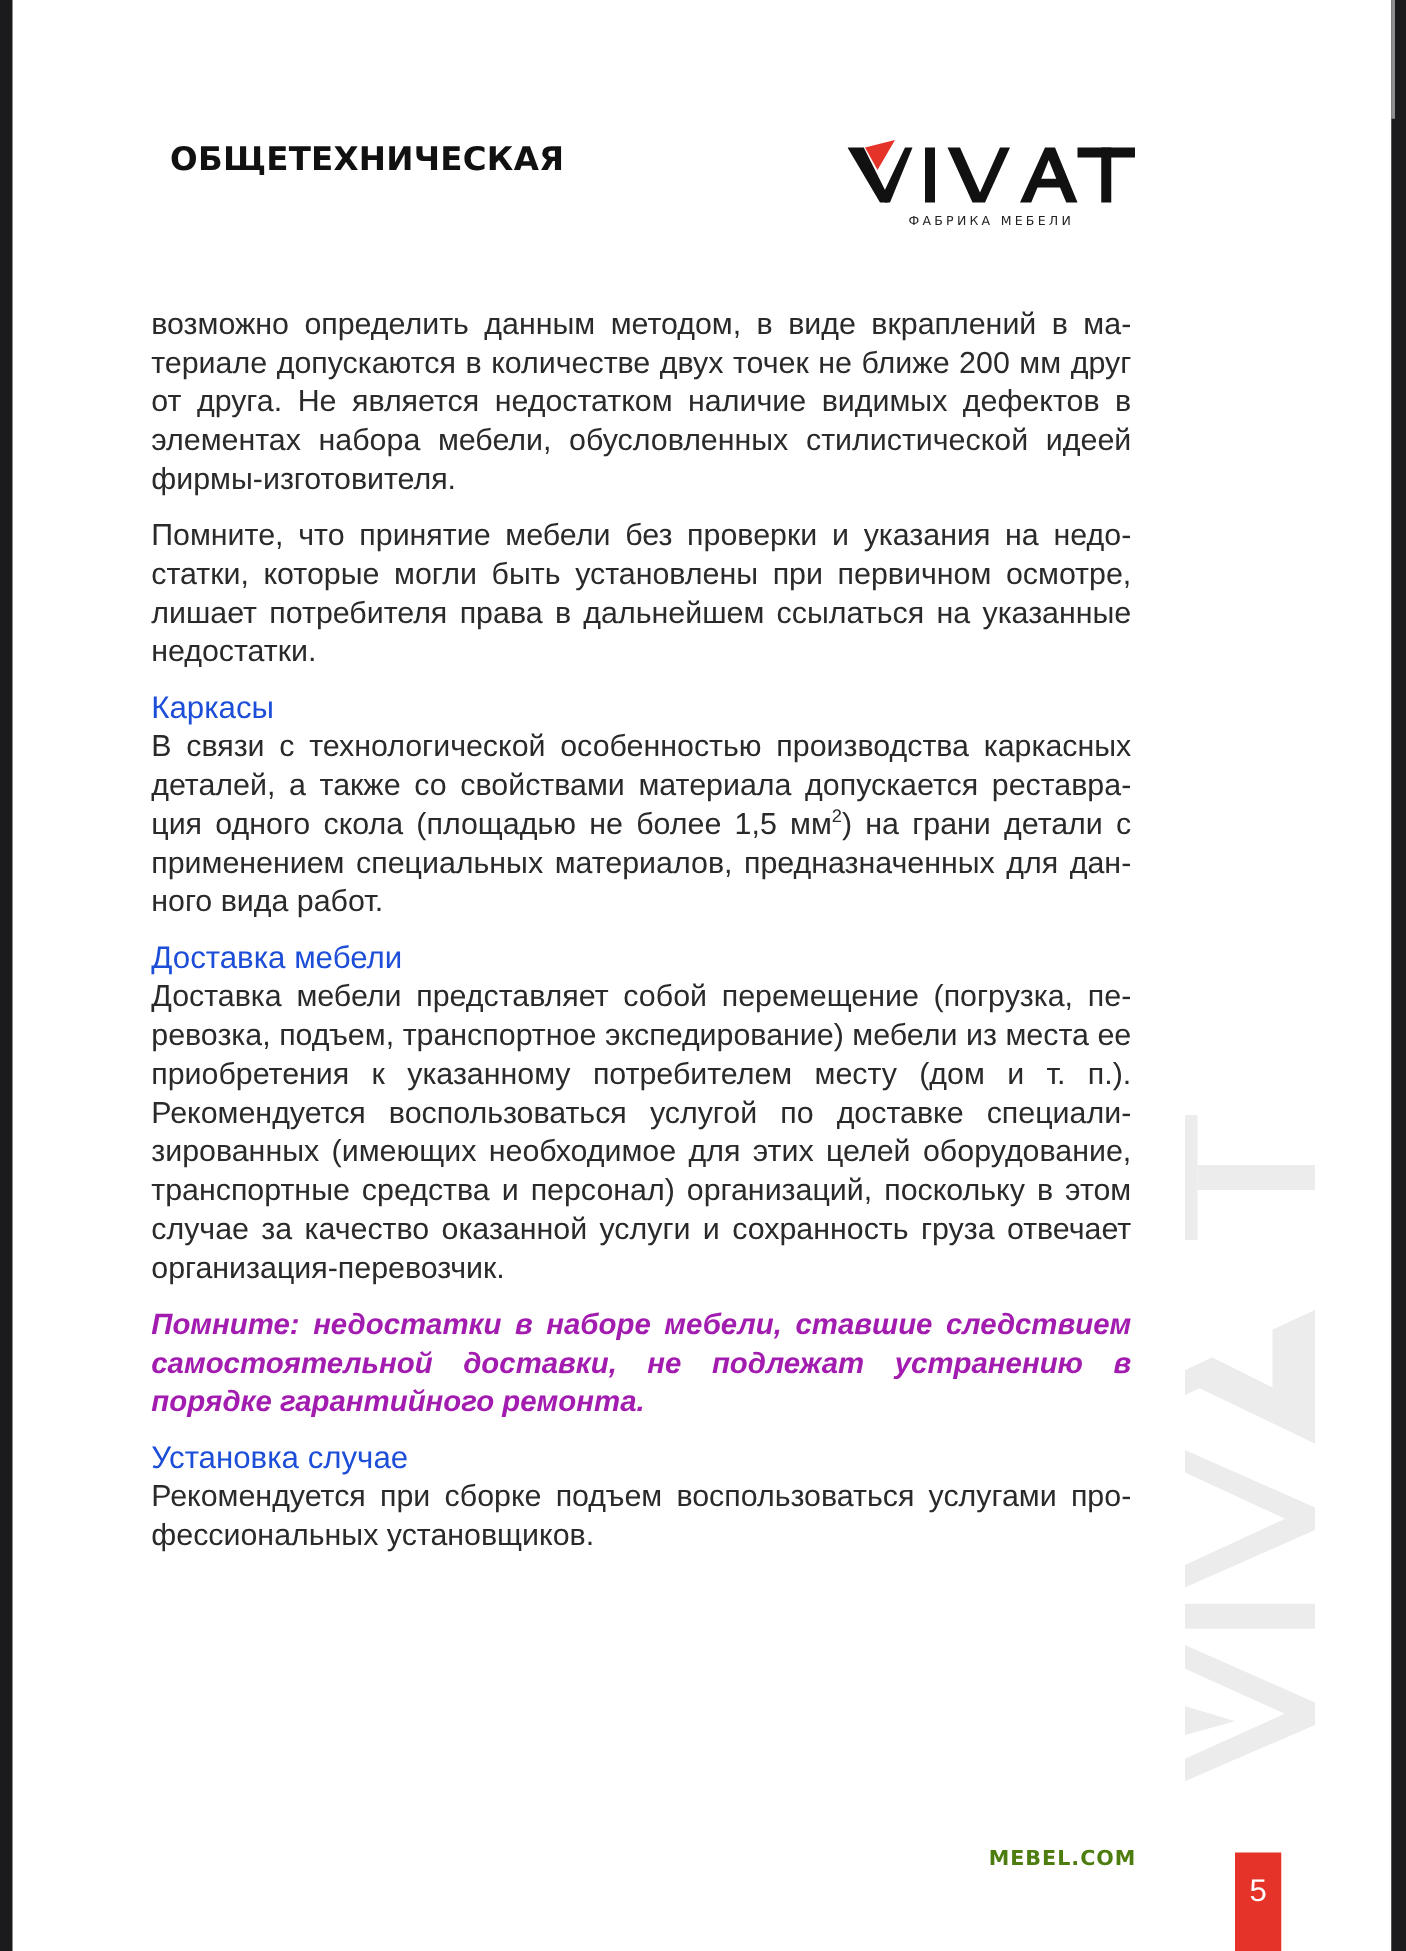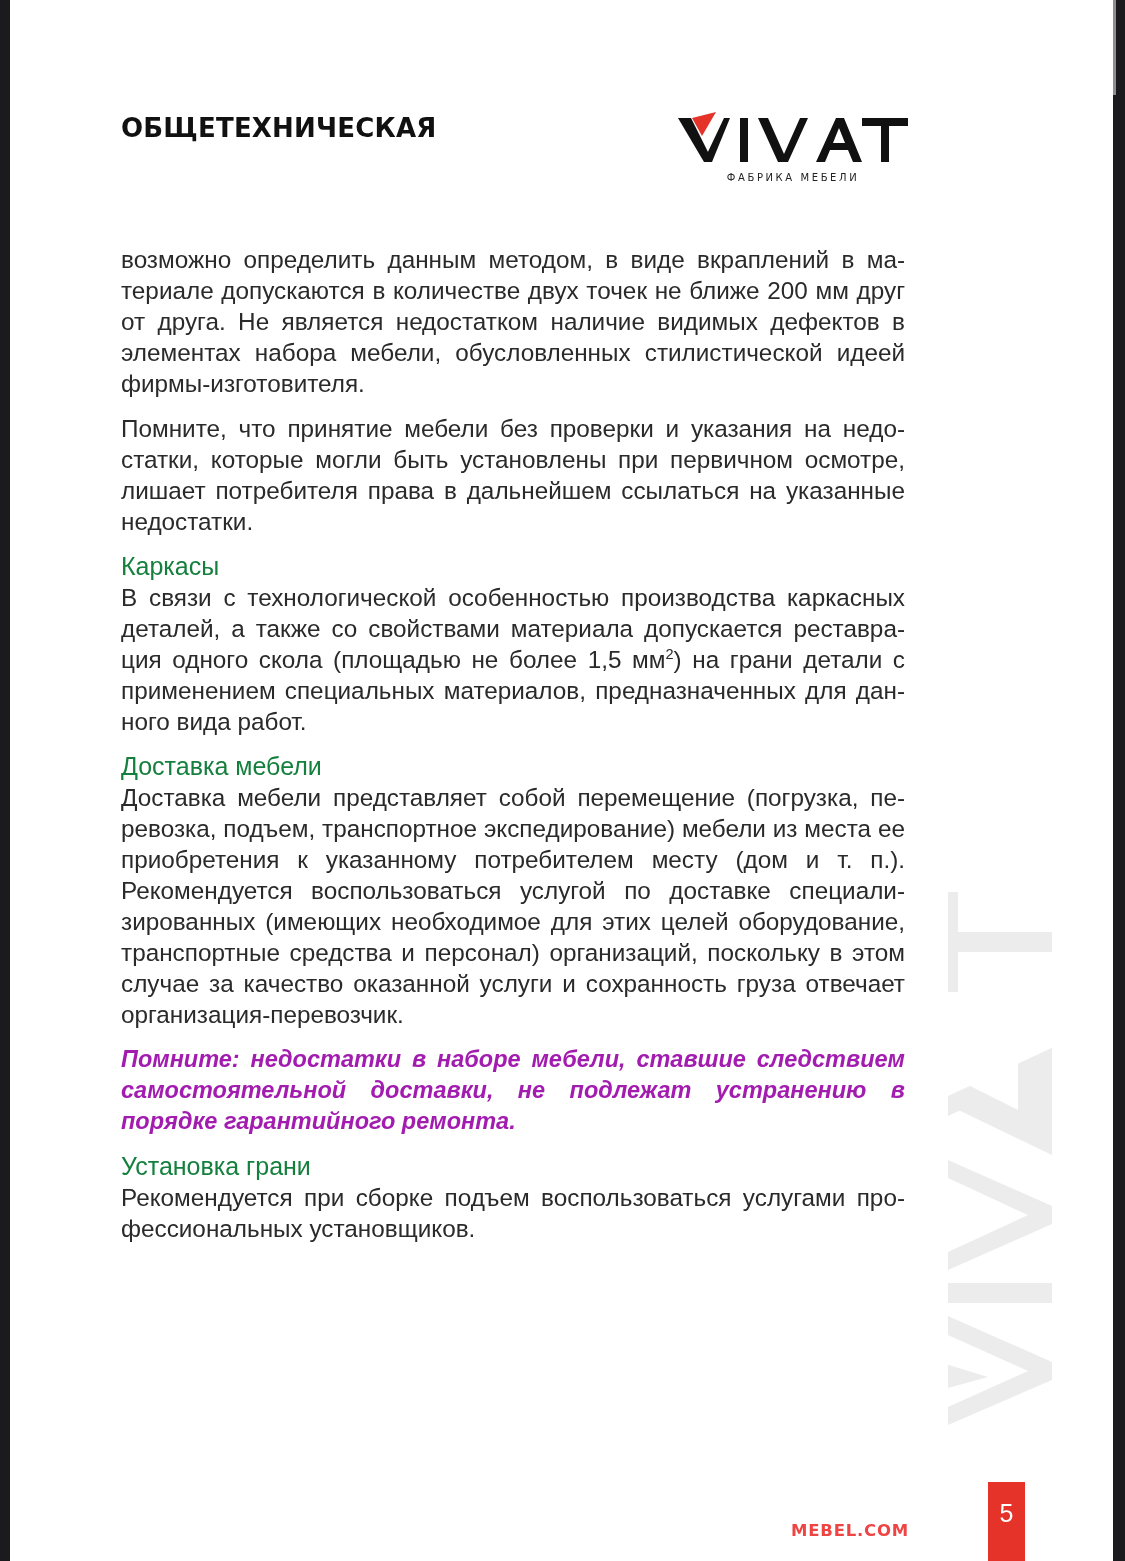"ОБЩЕТЕХНИЧЕСКАЯ" .header-title span { margin-left: none -> 15px }
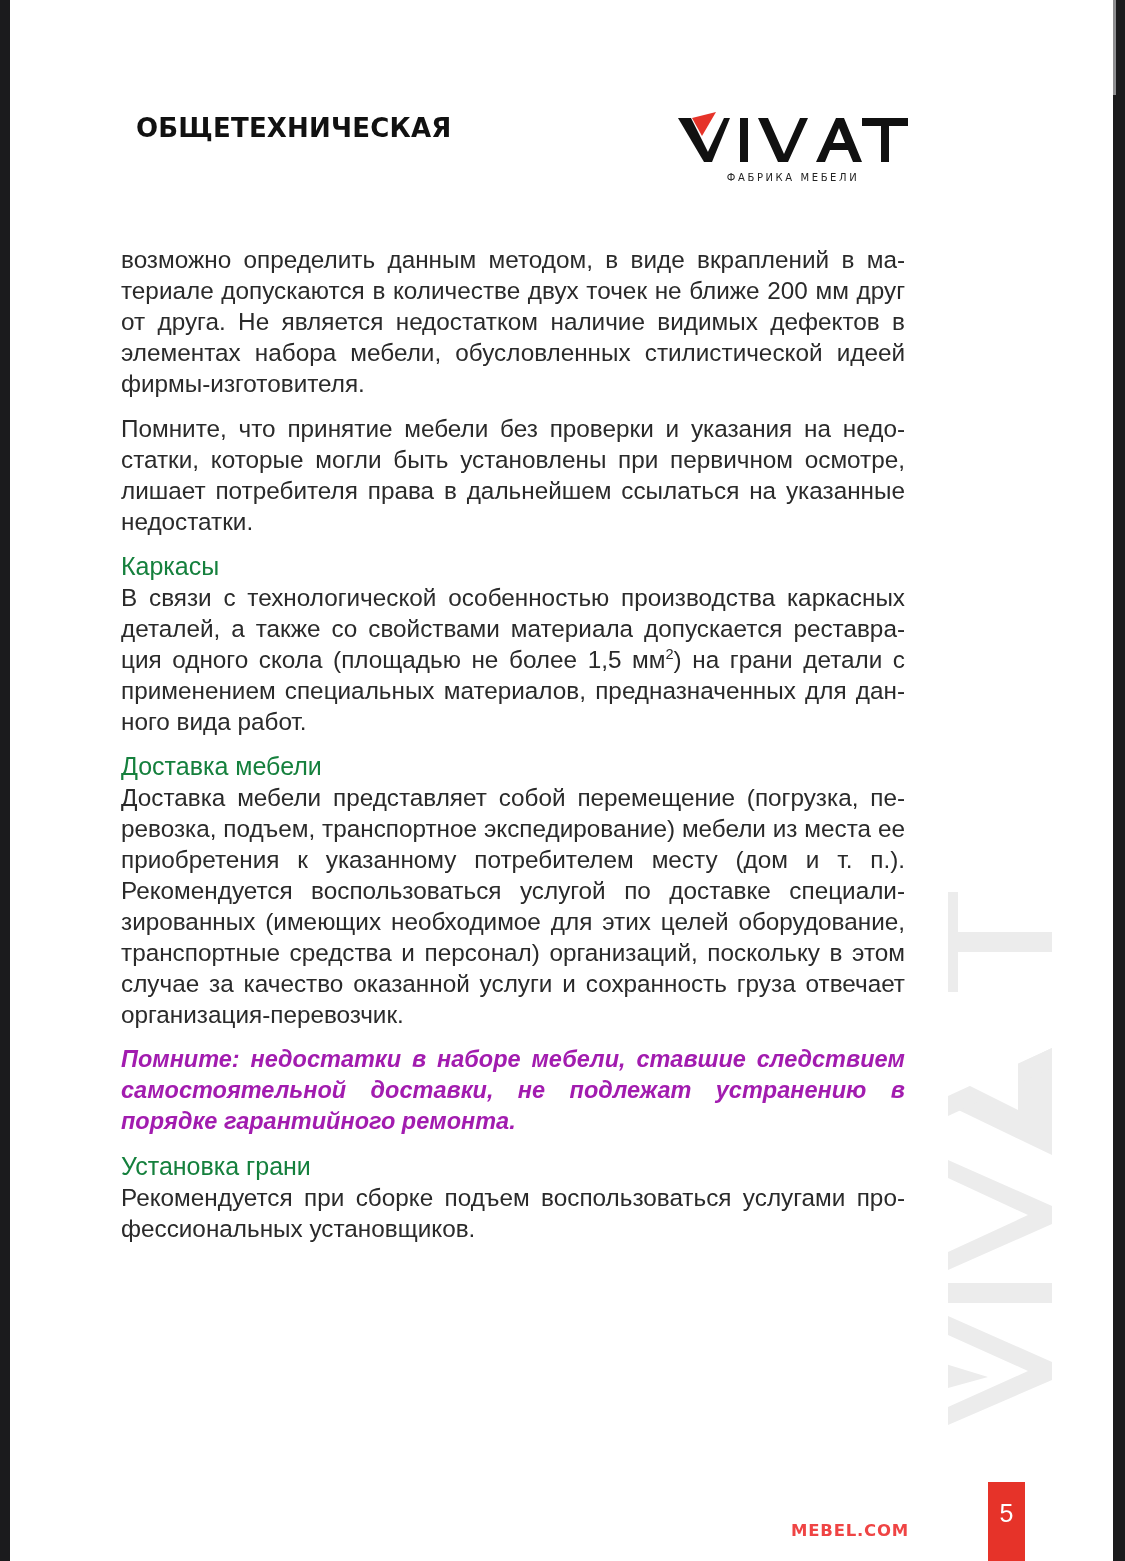"Каркасы" .content h2 { color: #15803d -> #1d4ed8 }
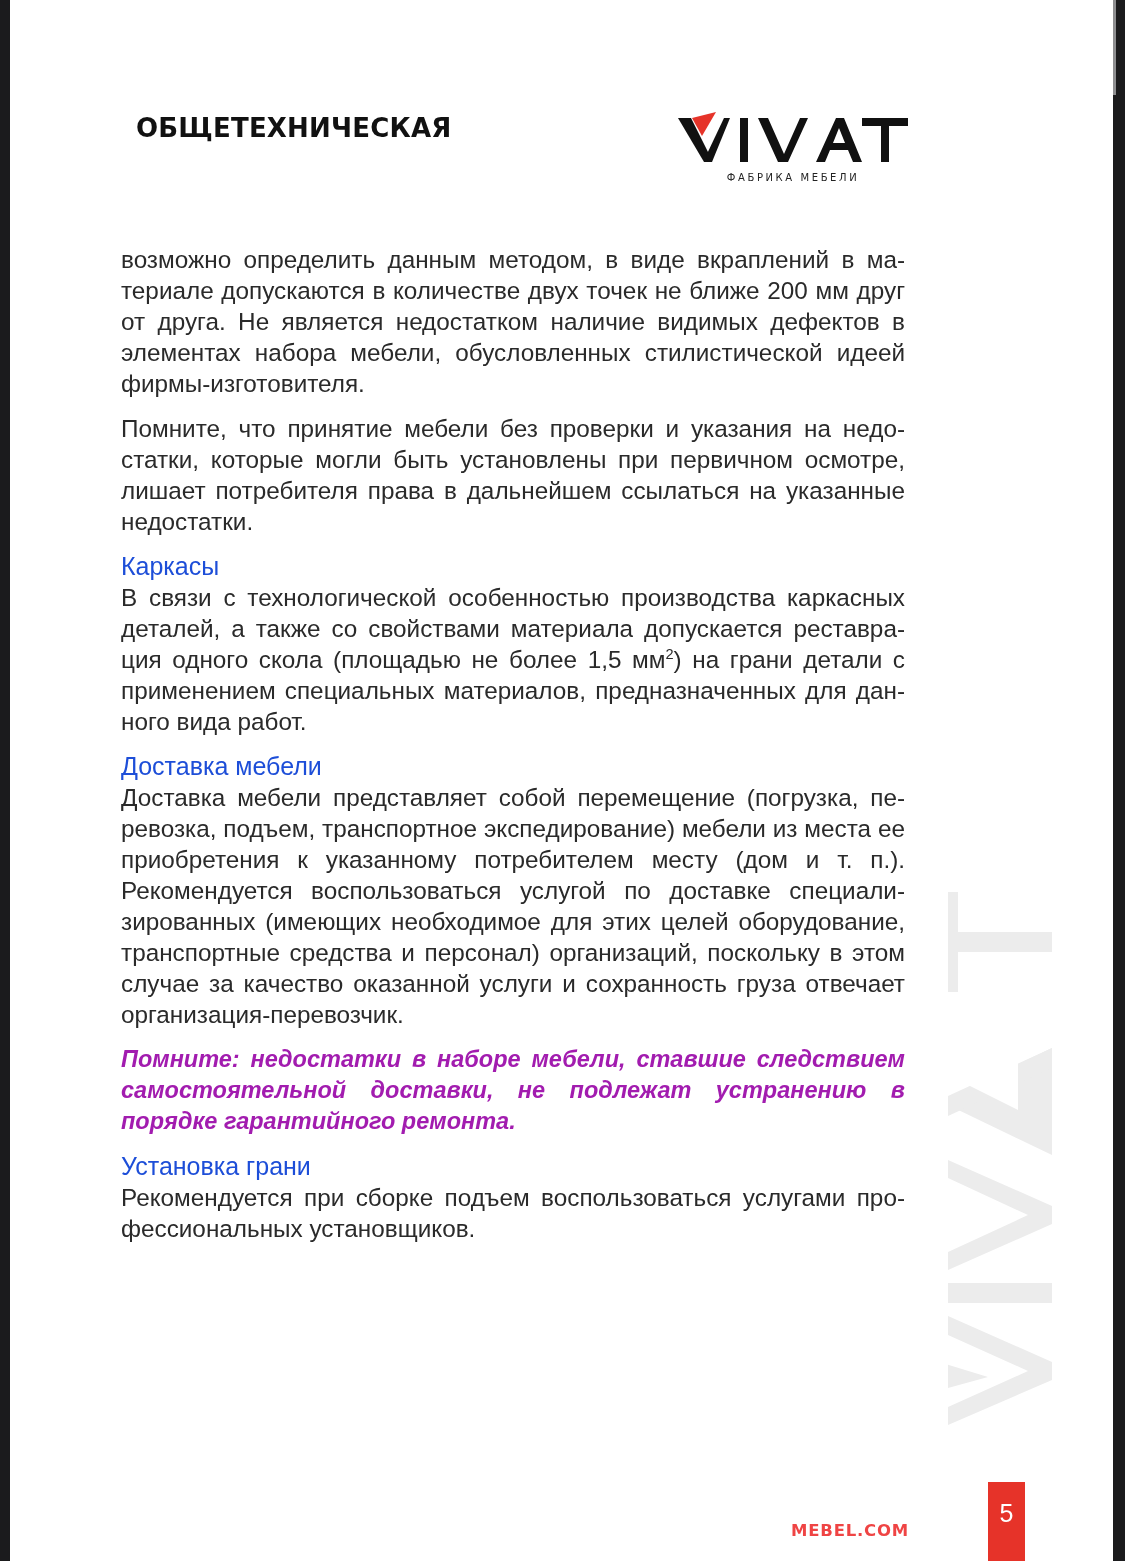"Установка грани" h2 { text: грани -> случае }
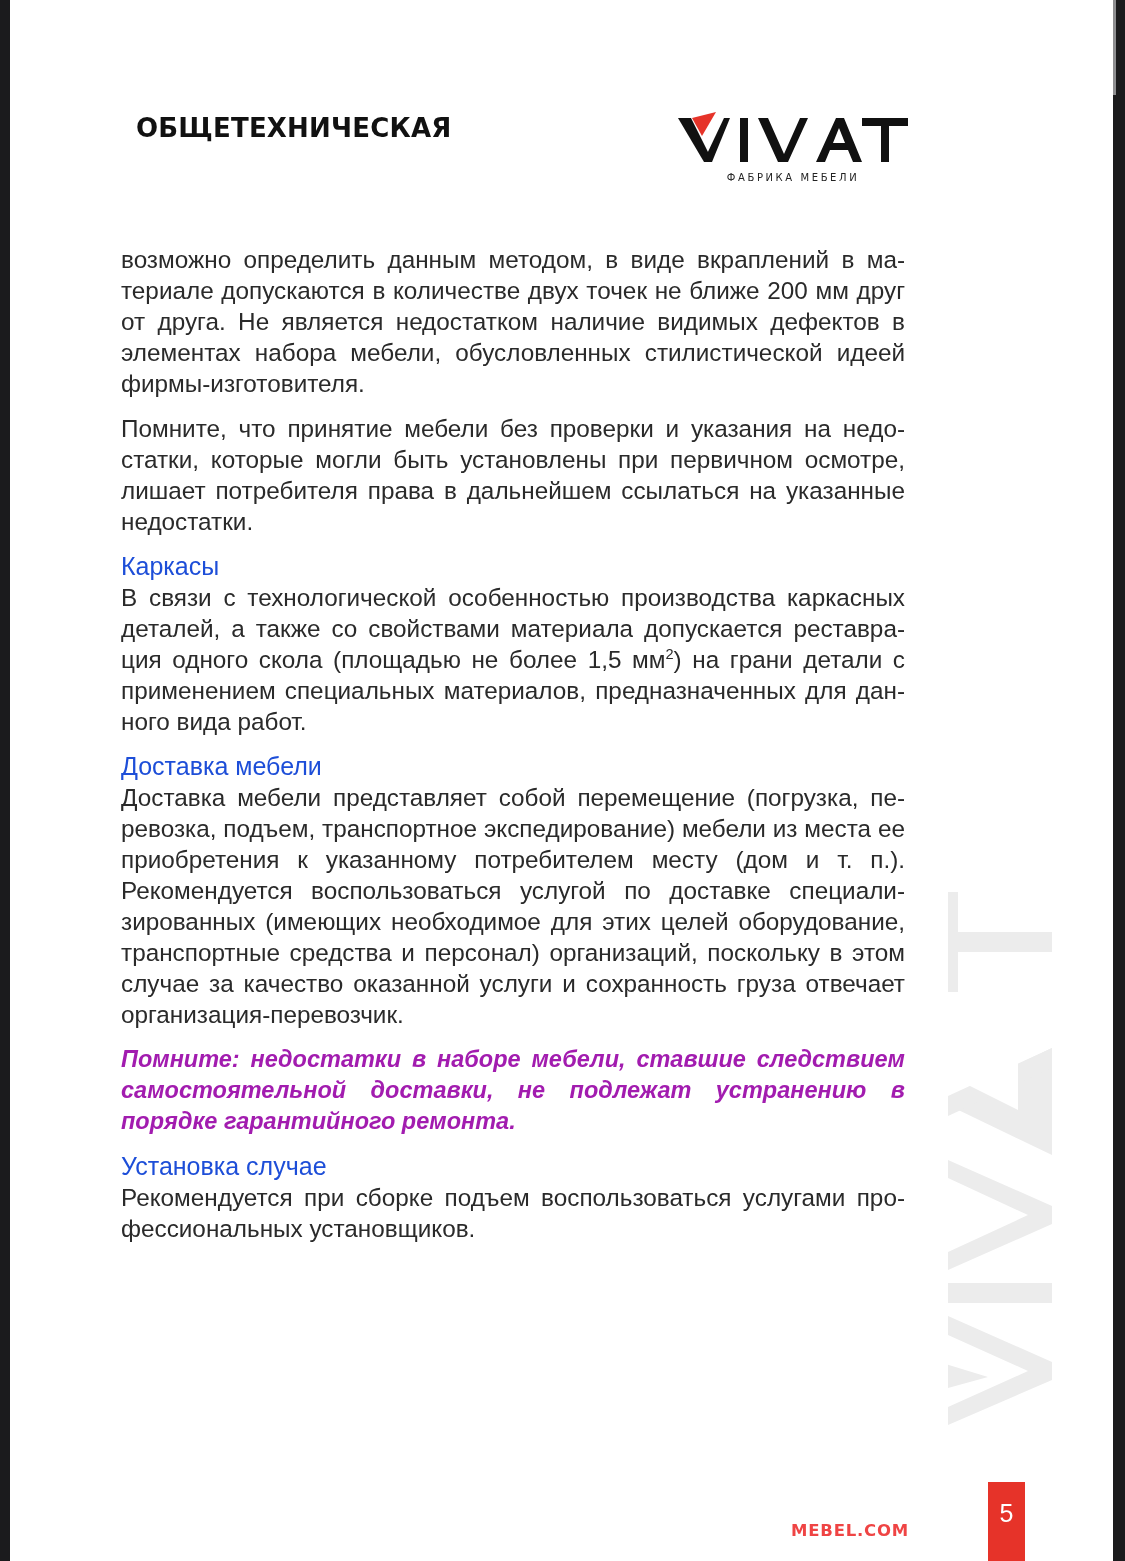"MEBEL.COM" .site { color: #ef4444 -> #4d7c0f; margin-top: 44px -> none }
